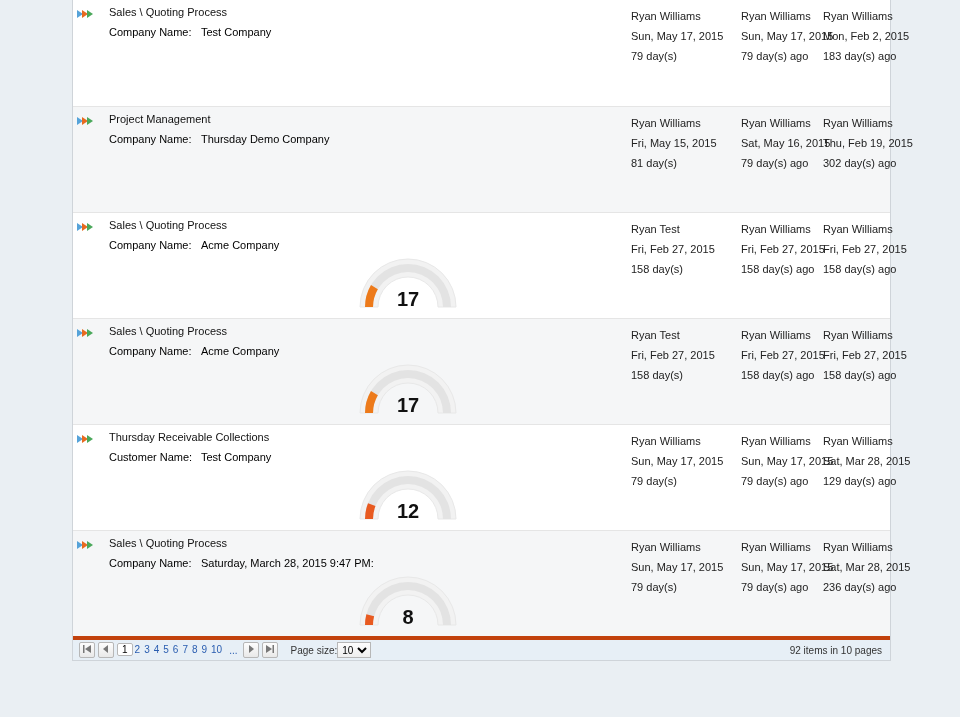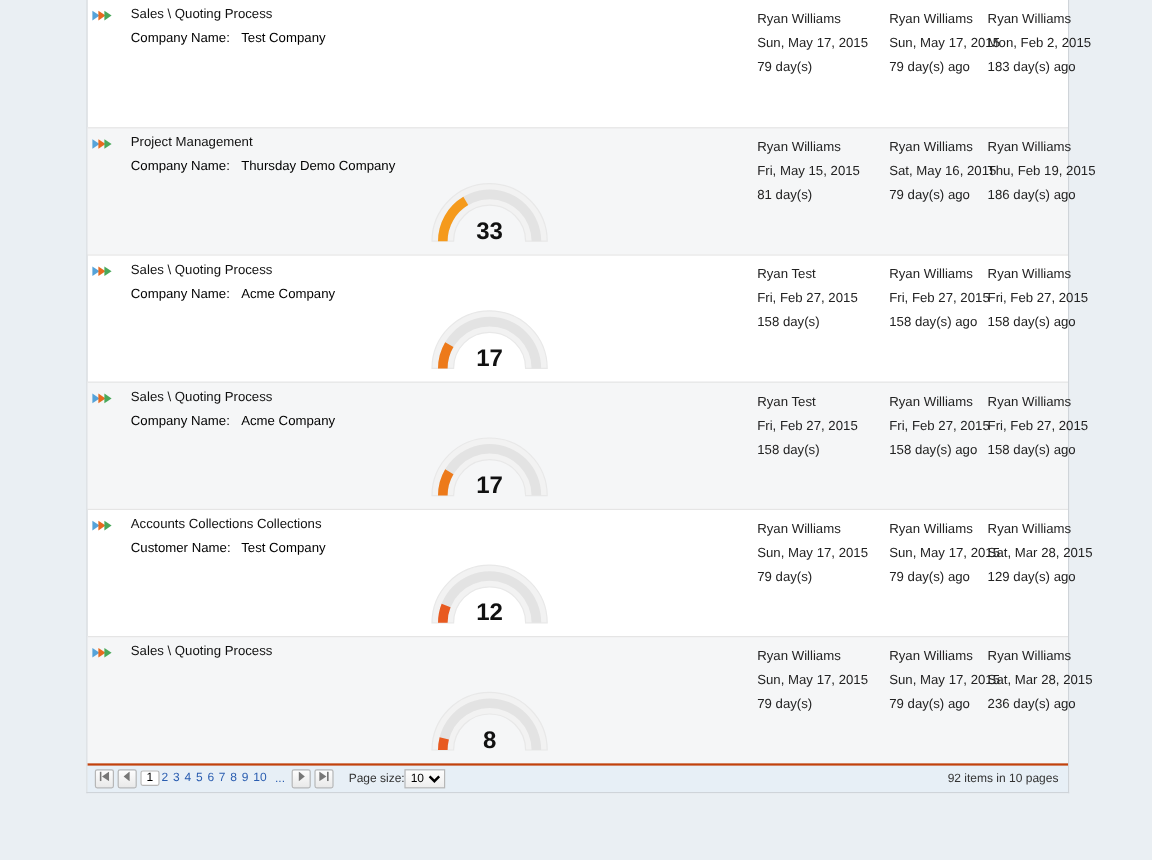"186 day(s) ago" div { text: 186 -> 302 }
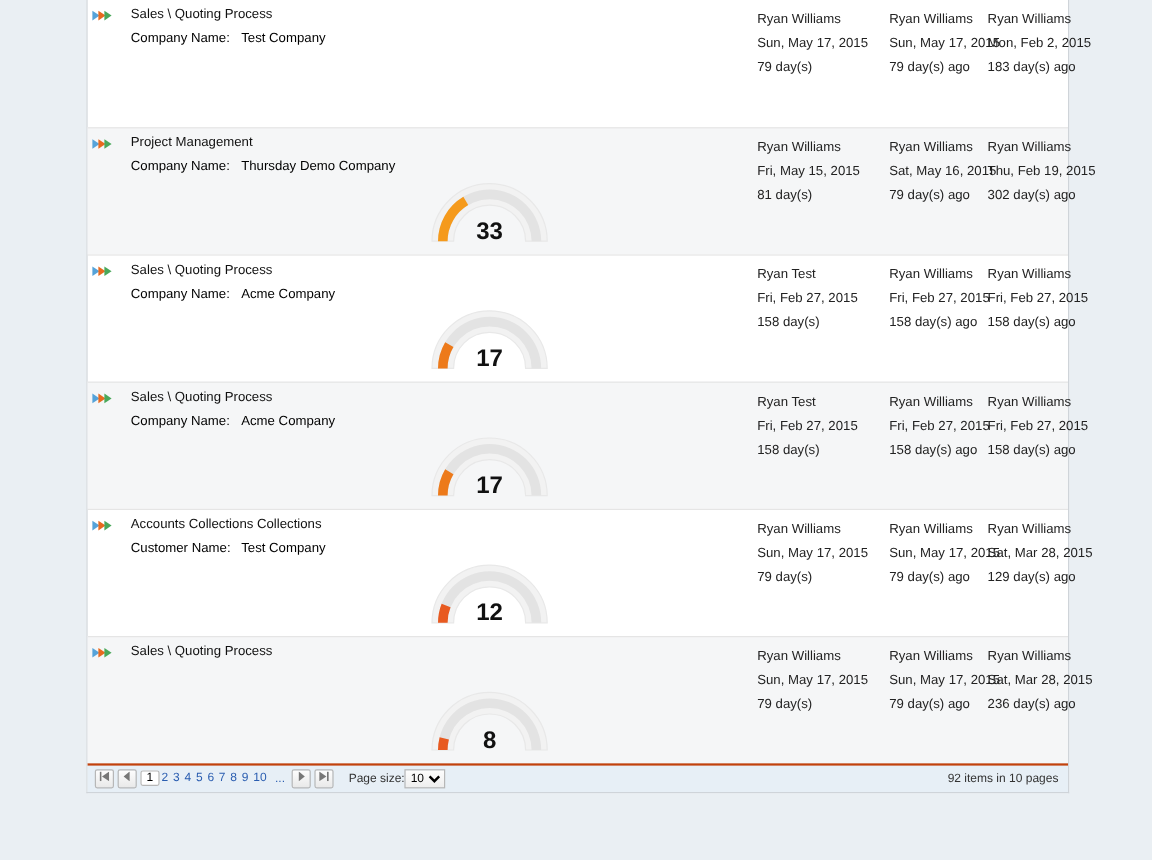"33" div.gauge { html: <div> <svg> <path></path> <path></path> <path></path> </svg> <div>33</div> </div> -> none }
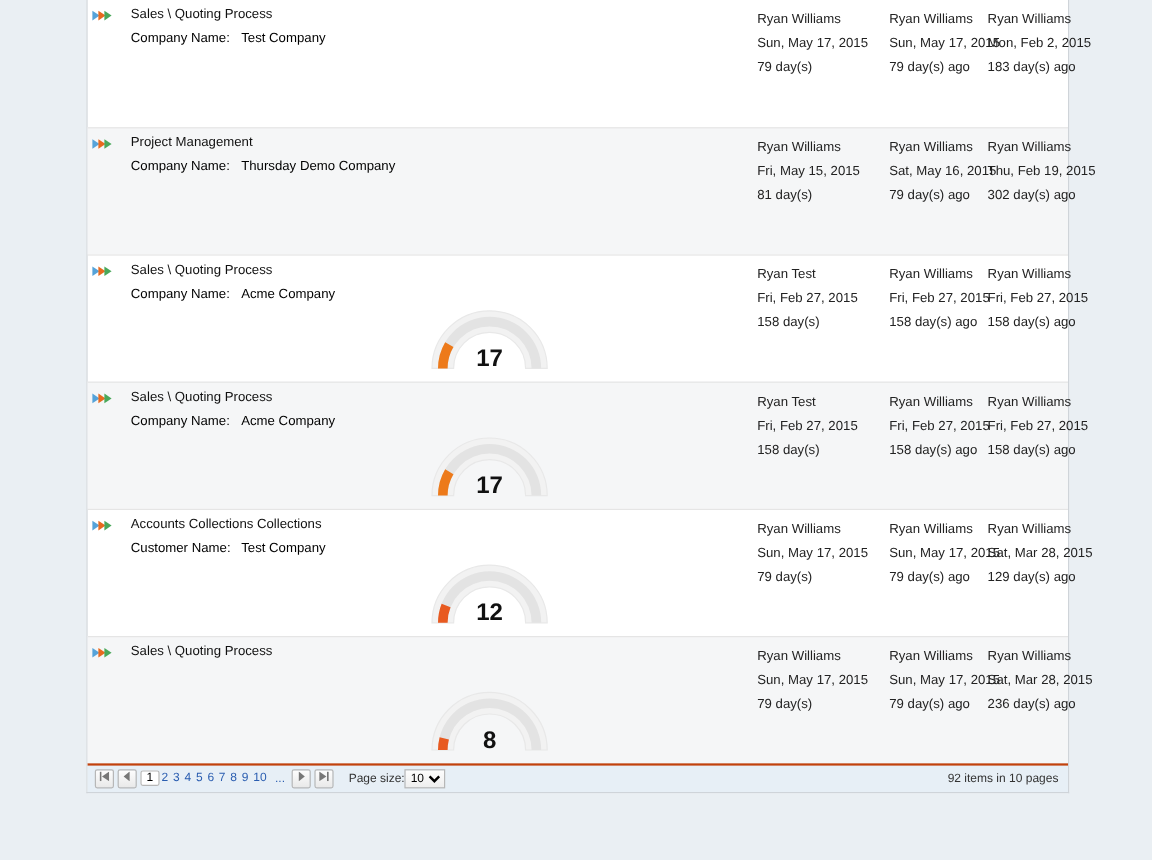"Accounts Collections Collections" div.title { text: Accounts Collections -> Thursday Receivable }
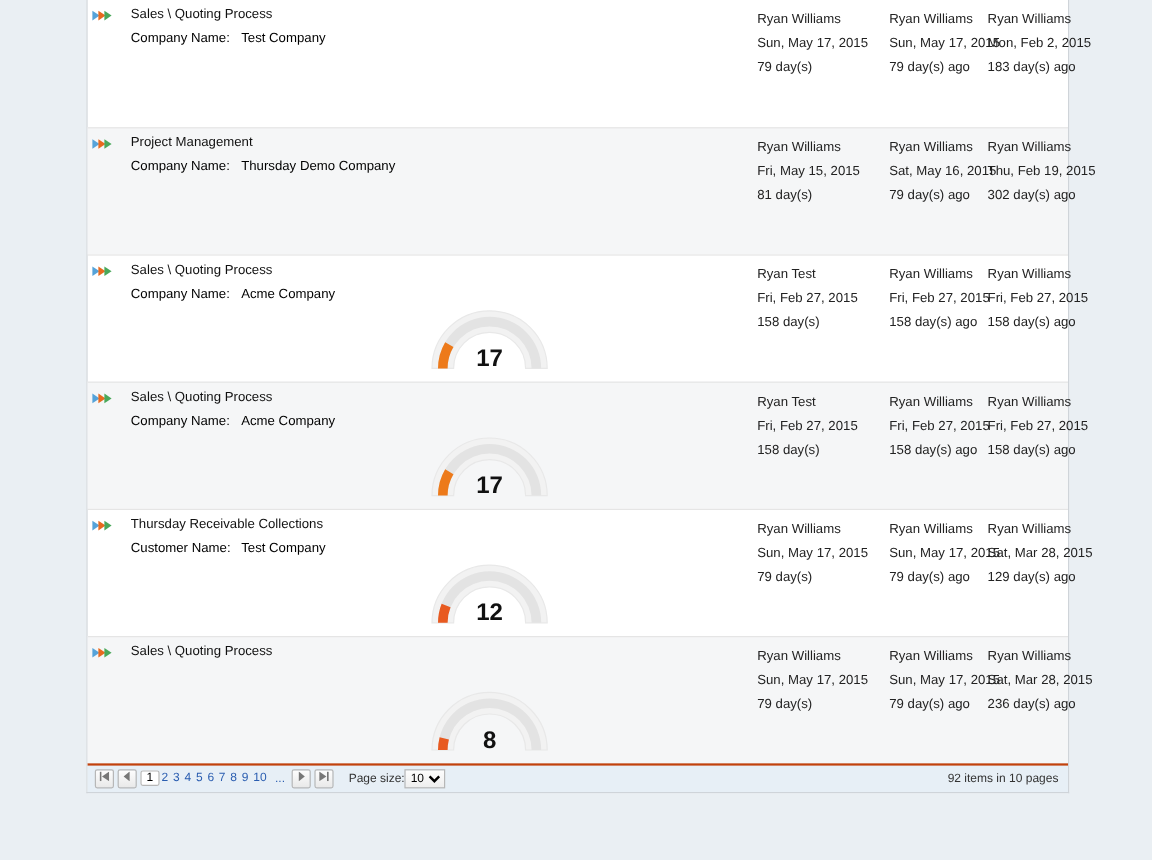"Company Name: Saturday, March 28," div.subrow { html: none -> <div><span>Company Name:</span><span>Saturday, March 28, 2015 9:47 PM:</span></div> }
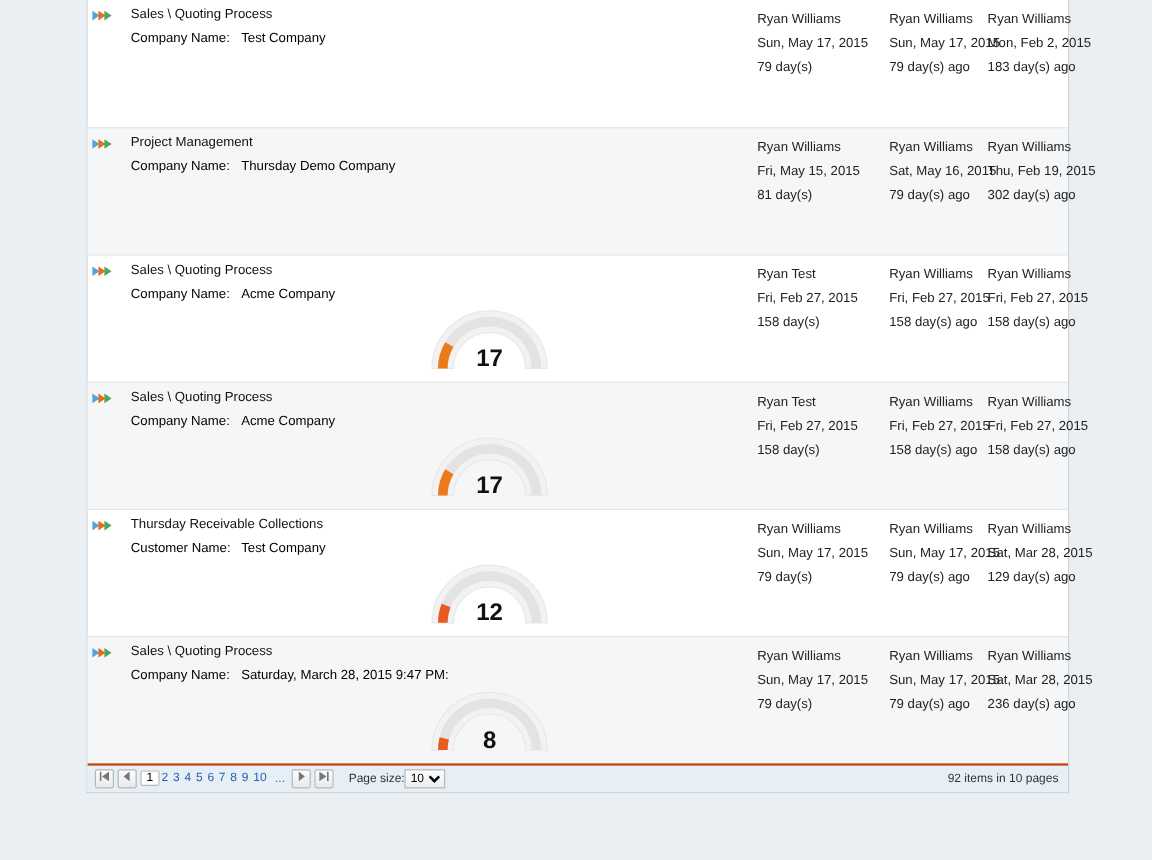"1 2 3 4 5" .pager { border-top: 2px solid #c2410c -> 4px solid #c2410c }
